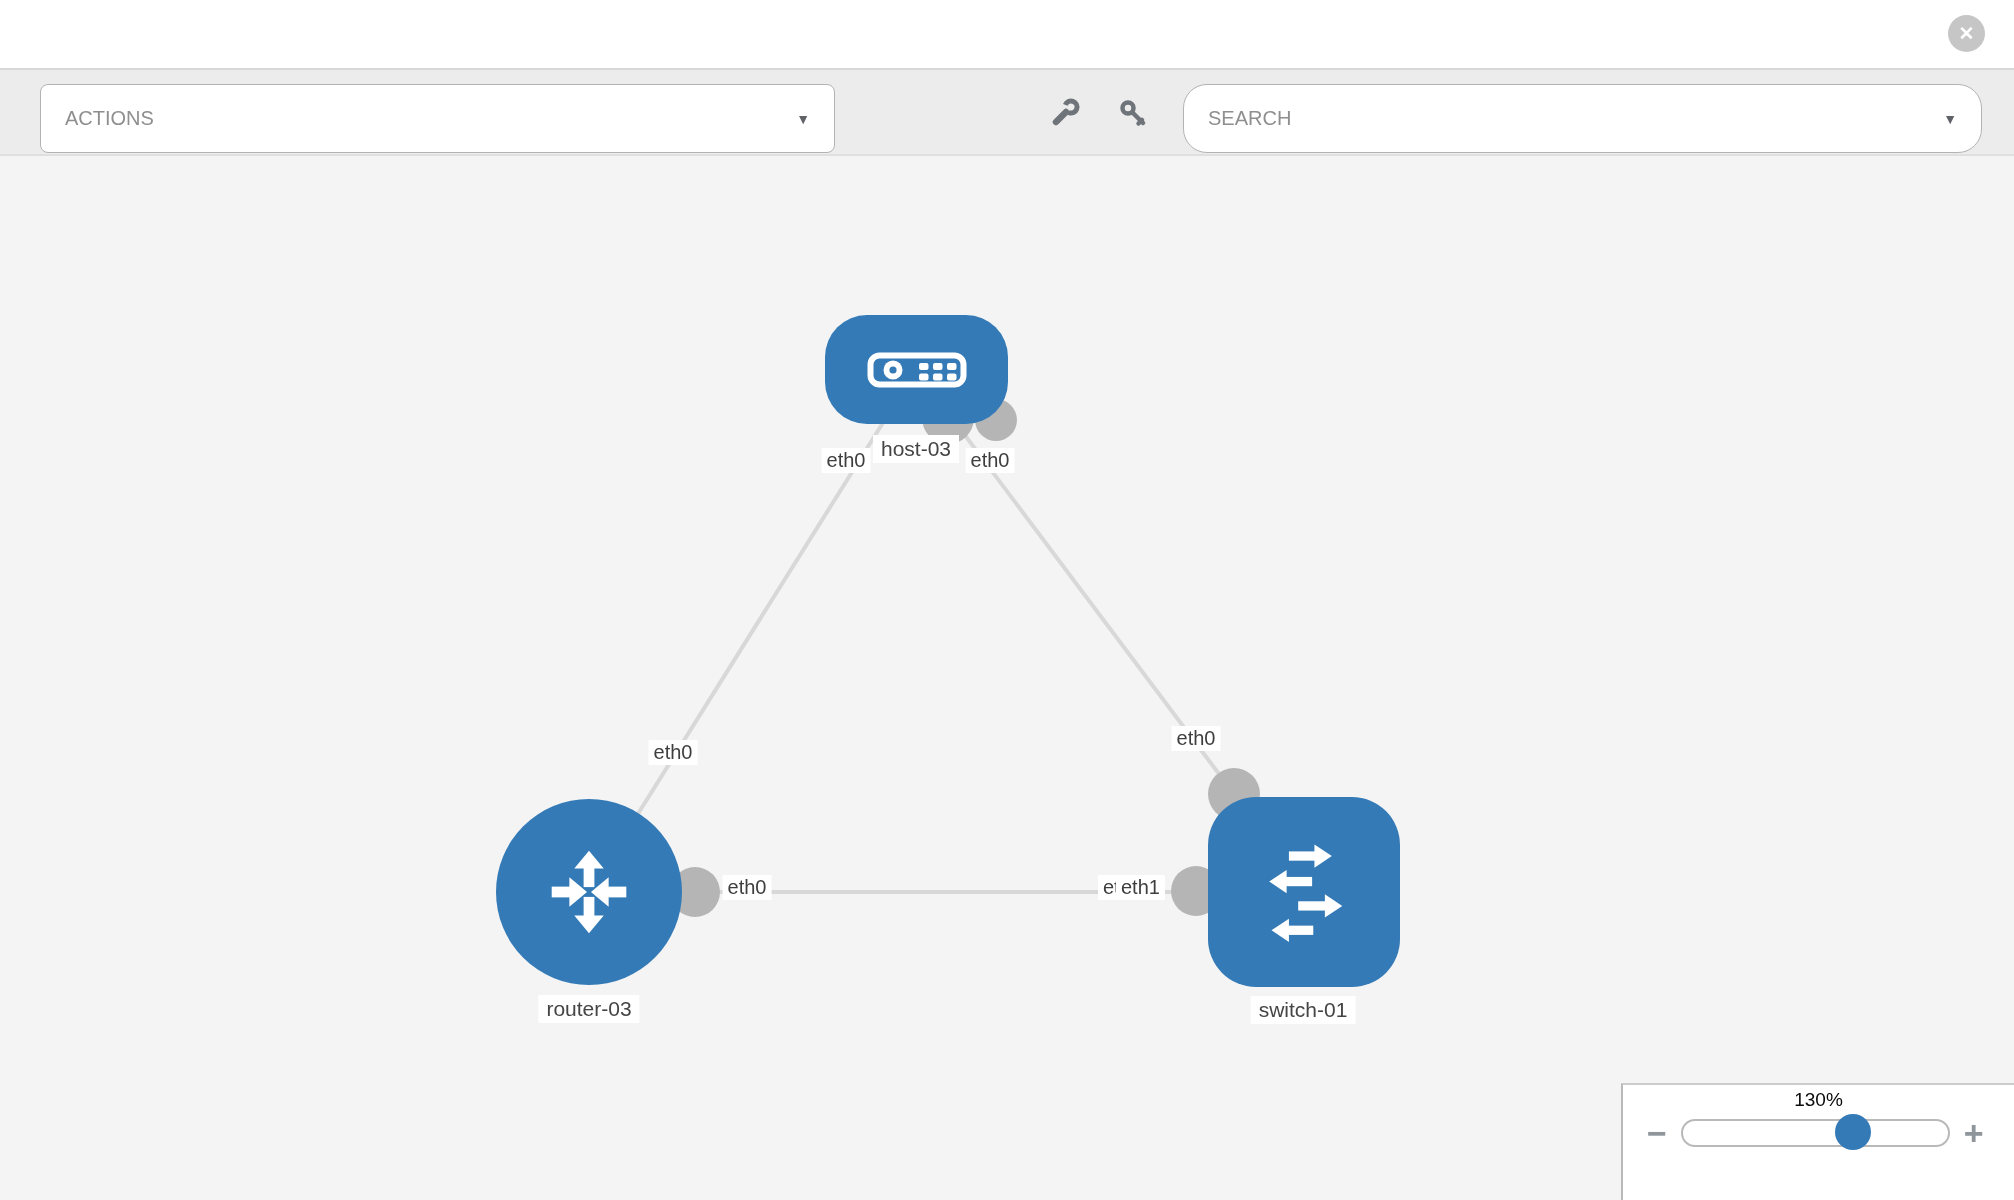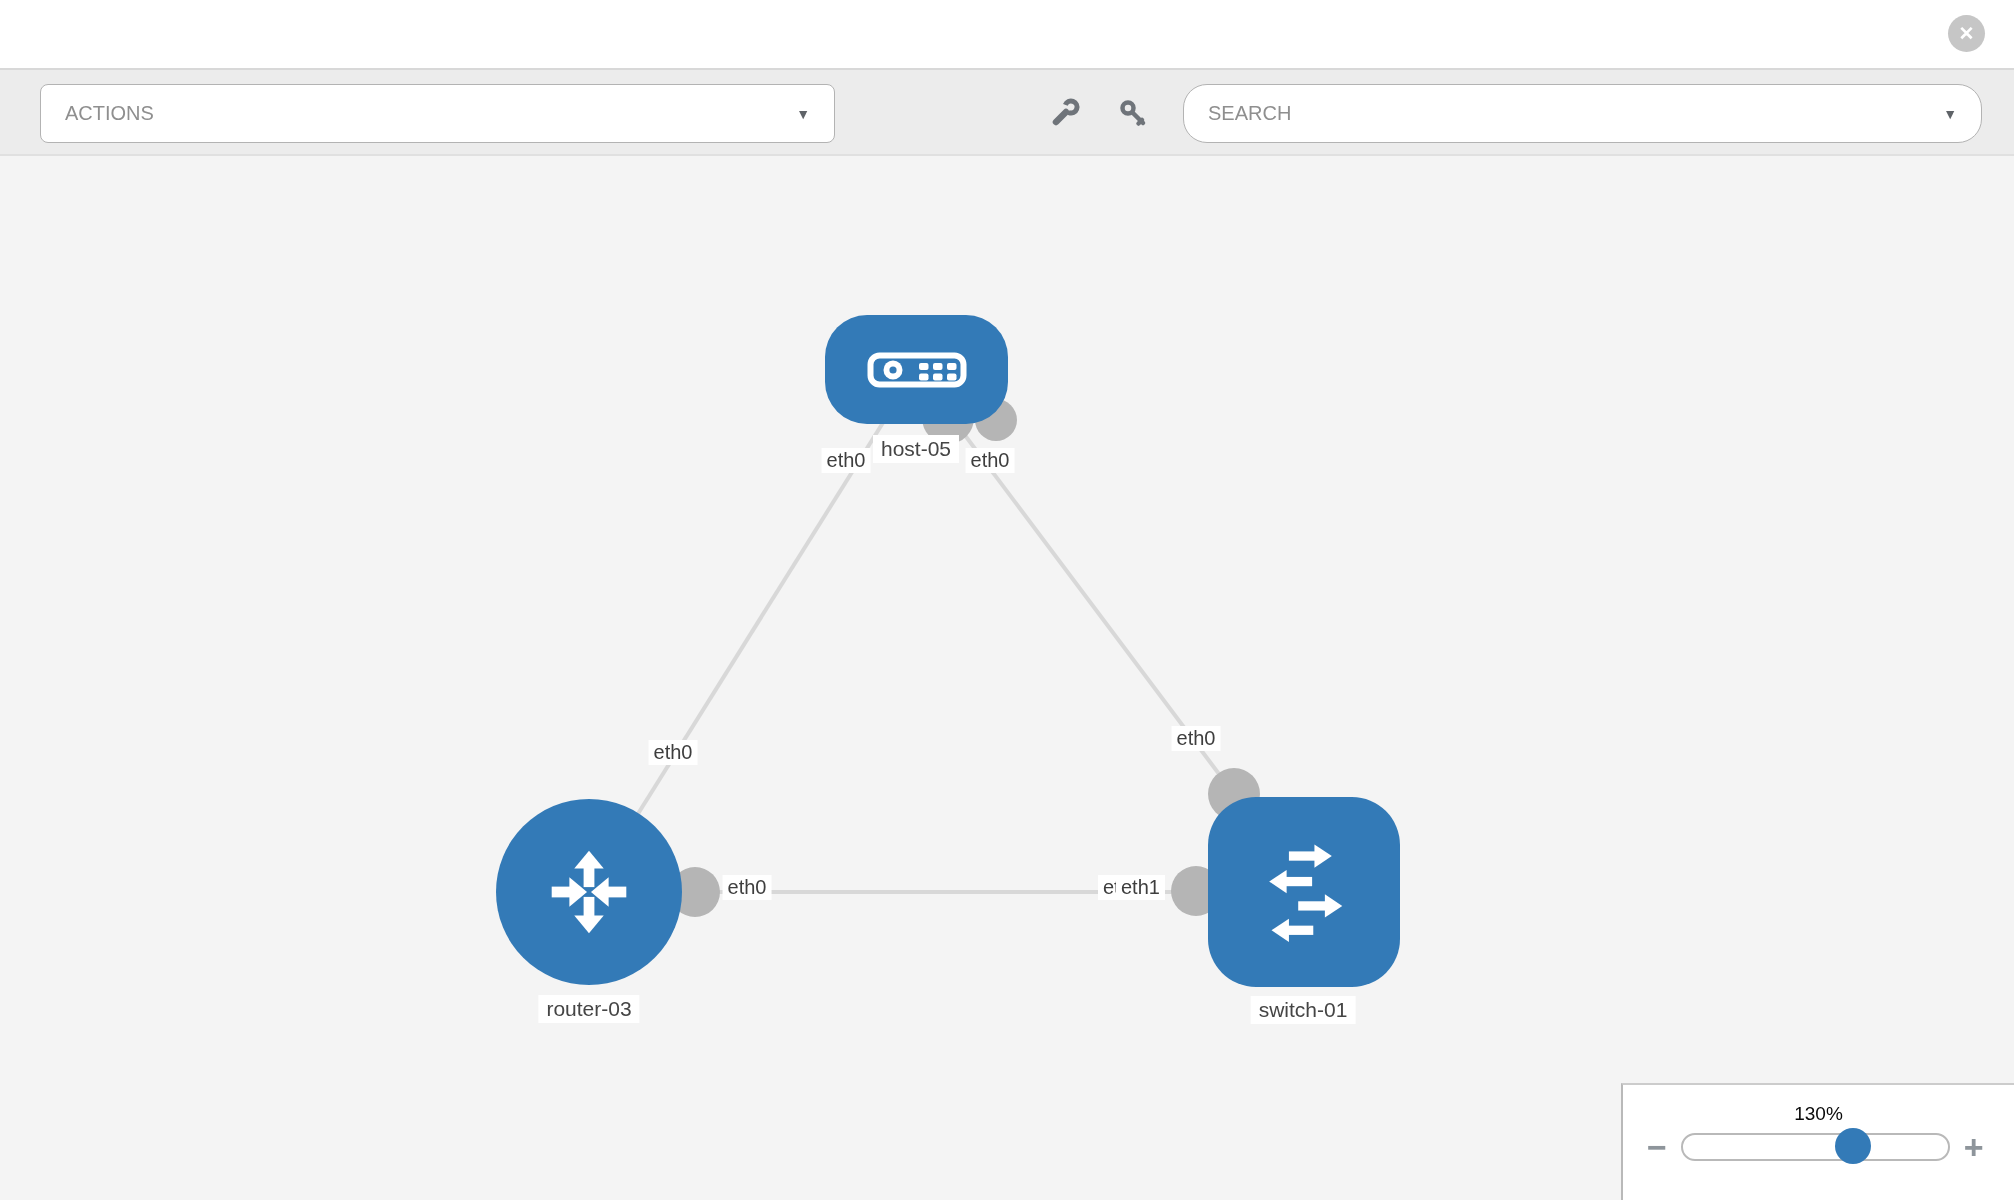"ACTIONS" .select { height: 59px -> 69px }
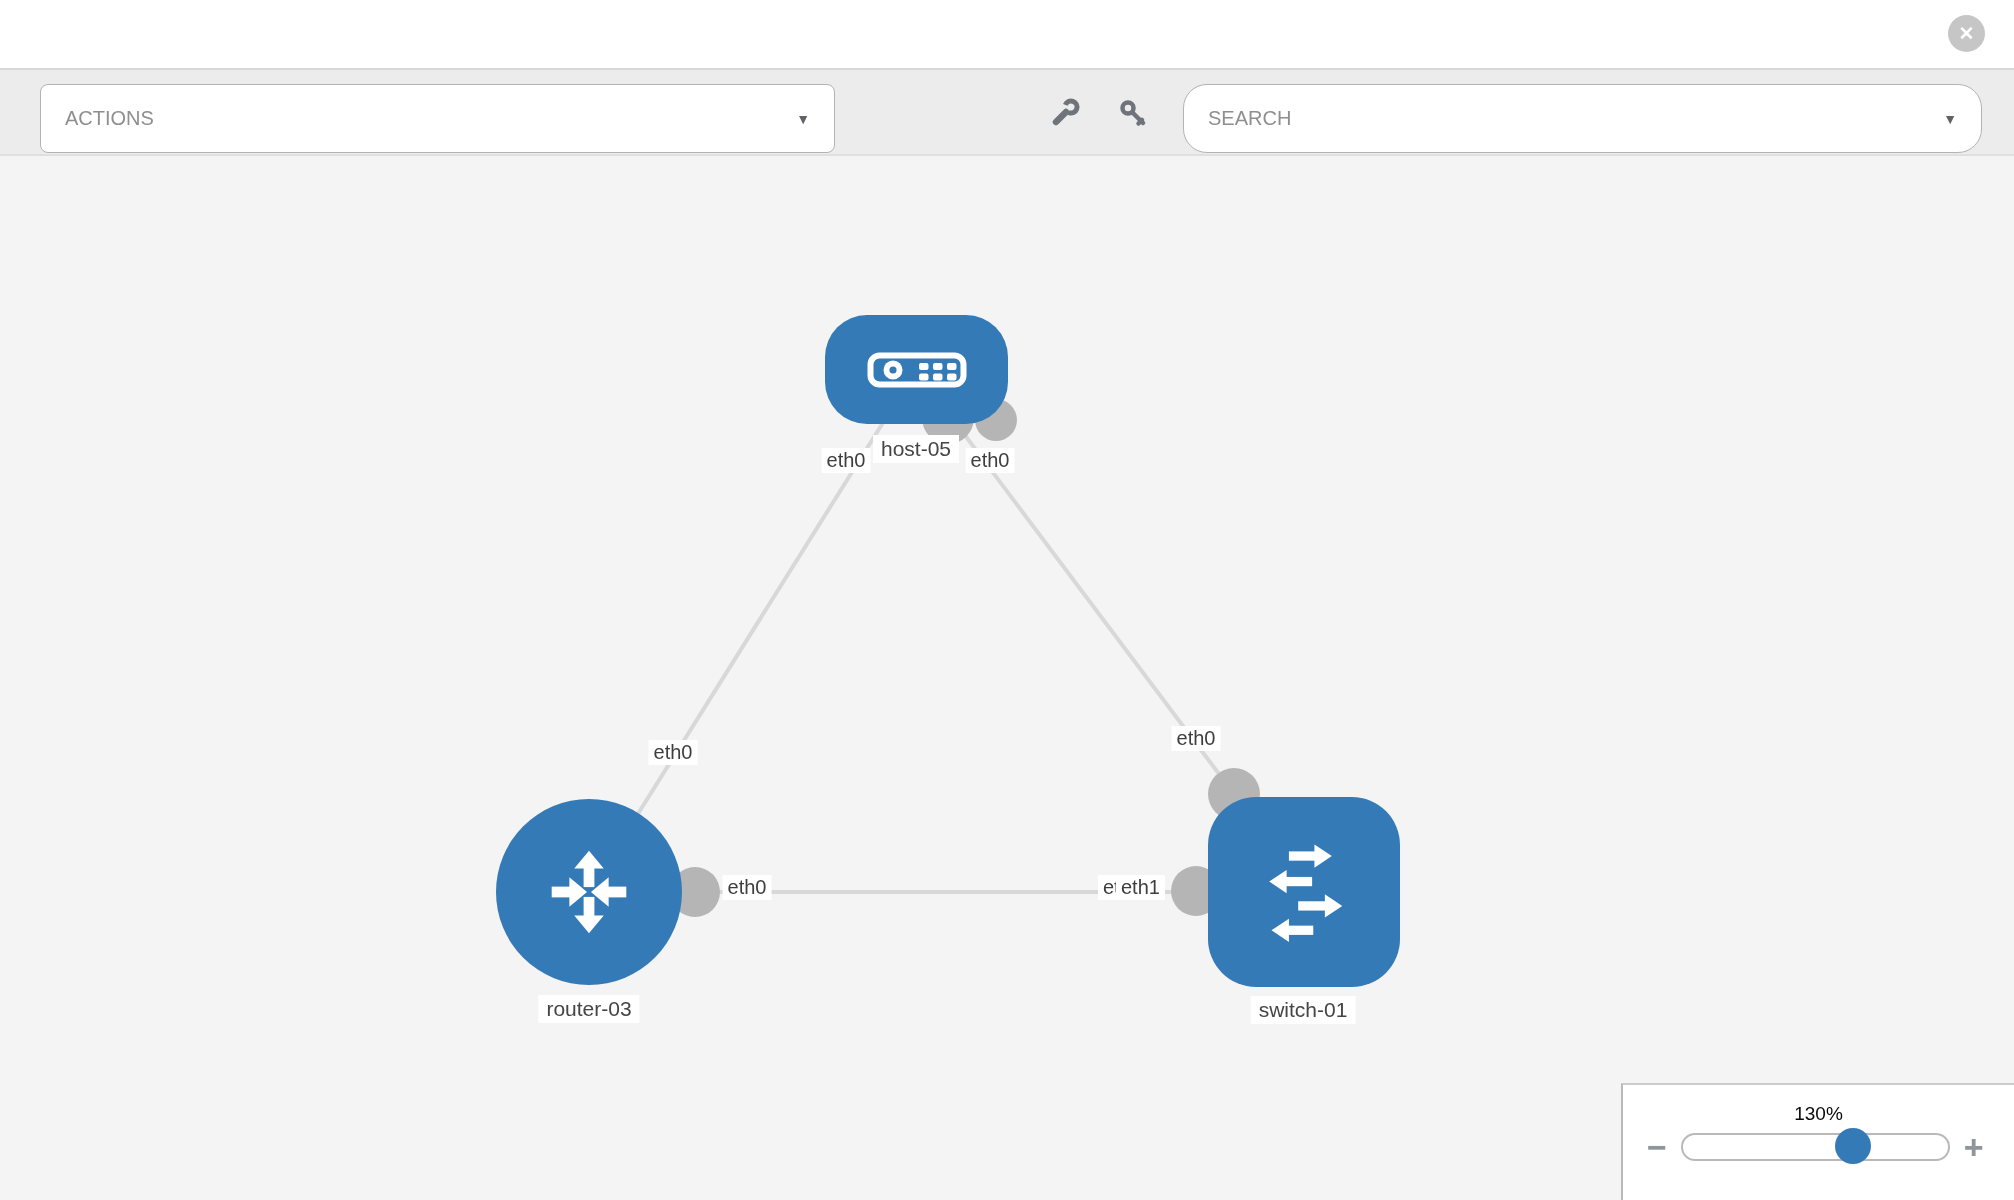"host-05" div.nlabel { text: host-05 -> host-03 }
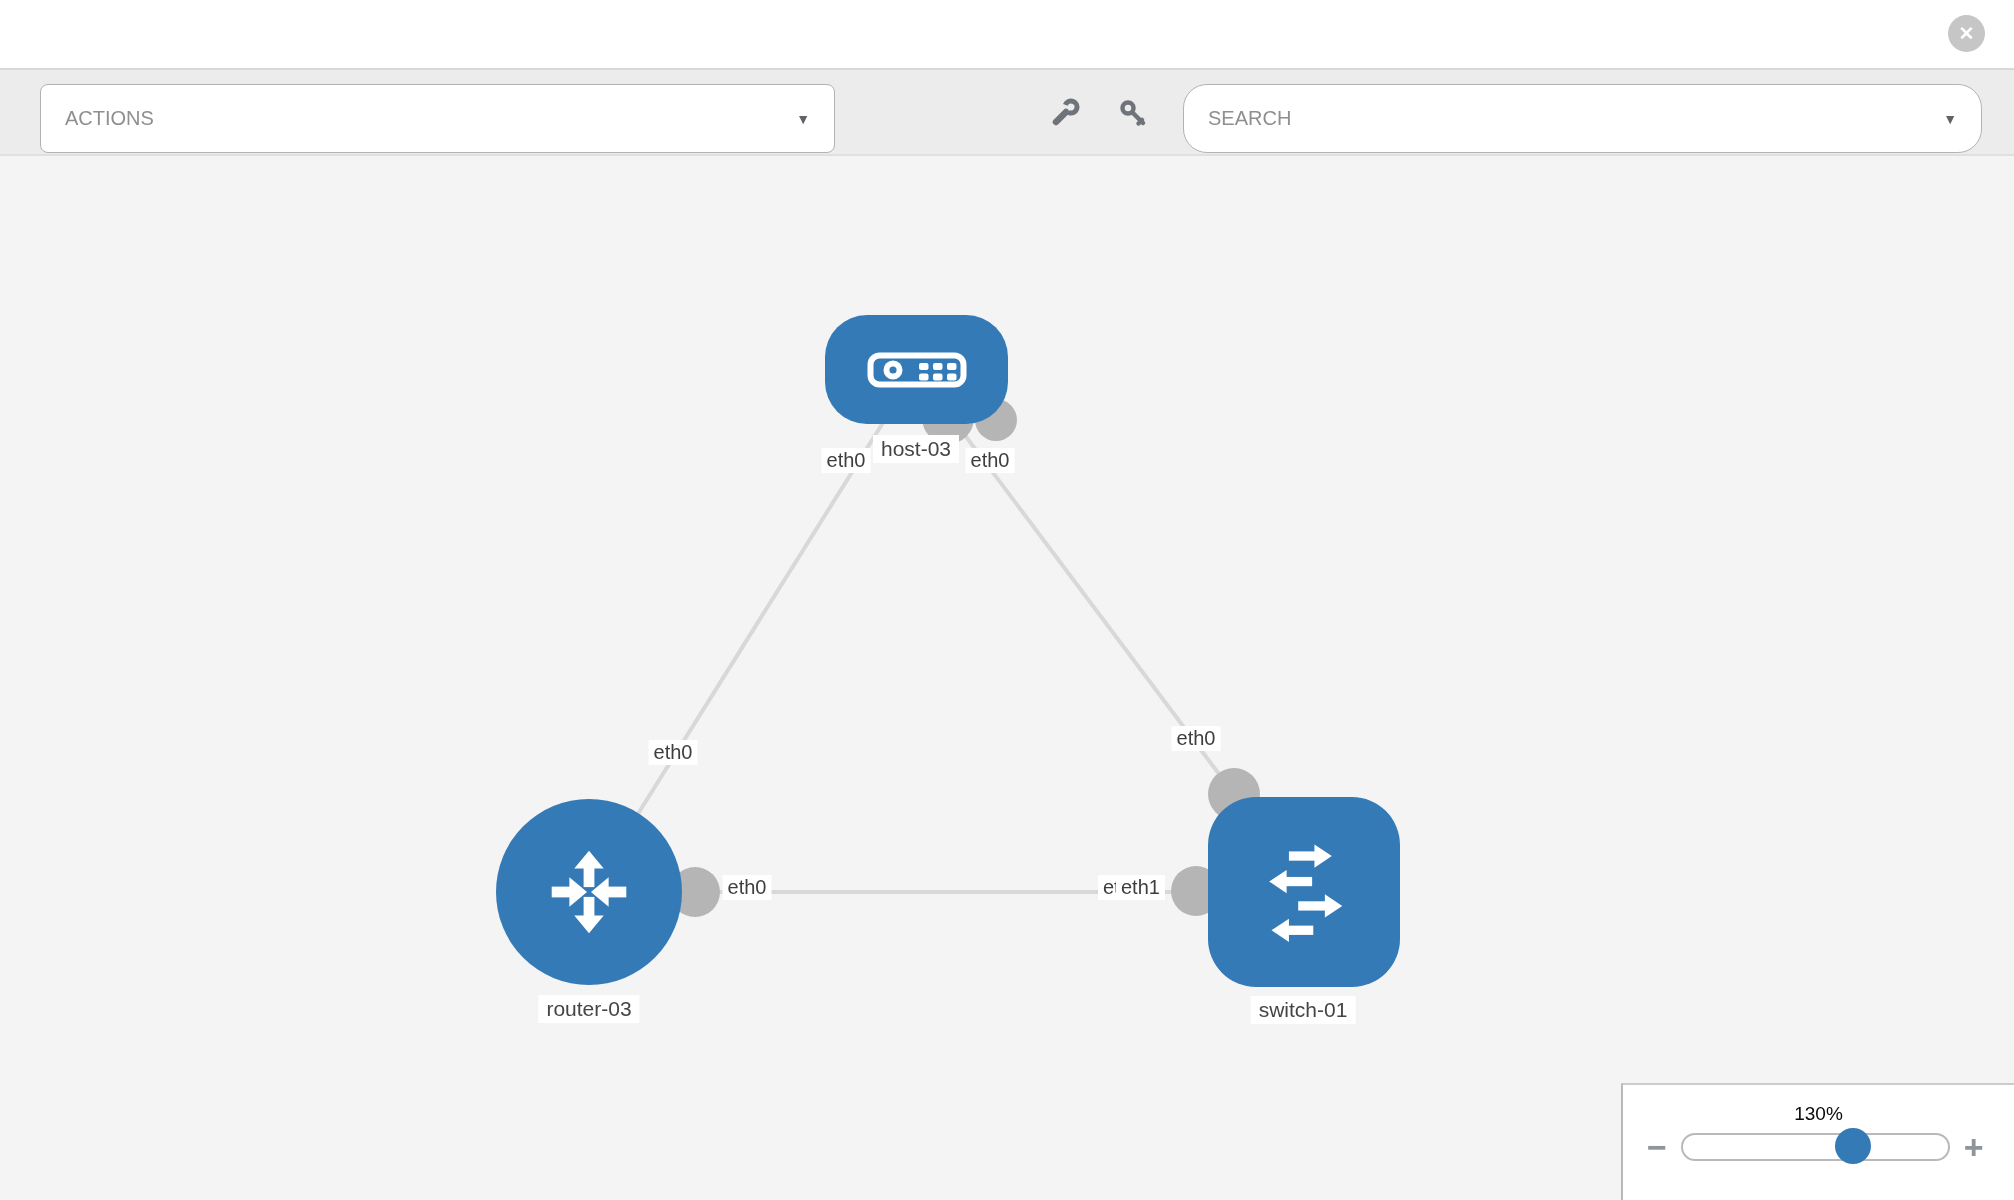"130%" .zoom-pct { margin-top: 18px -> 4px }
